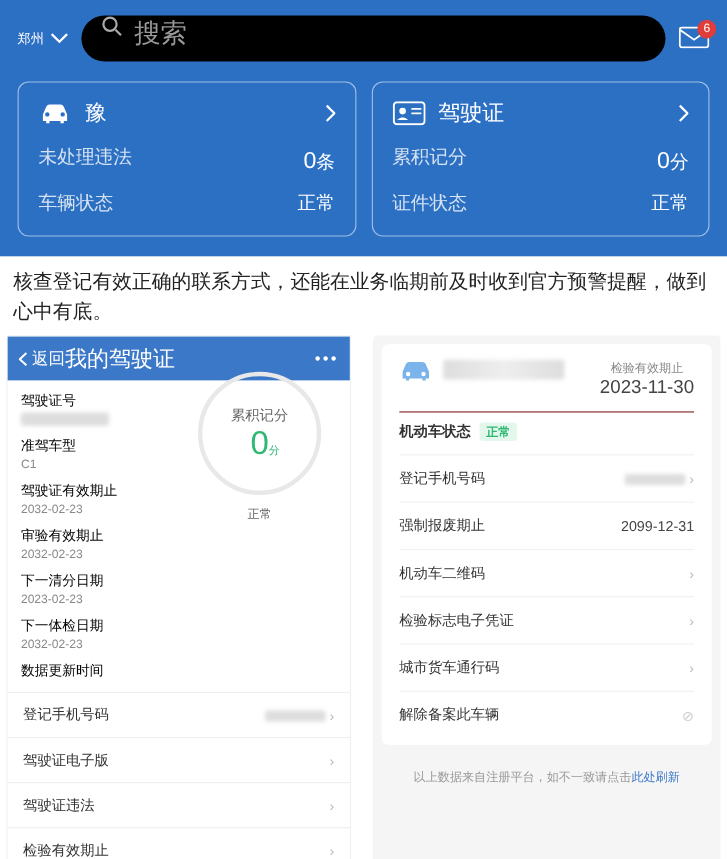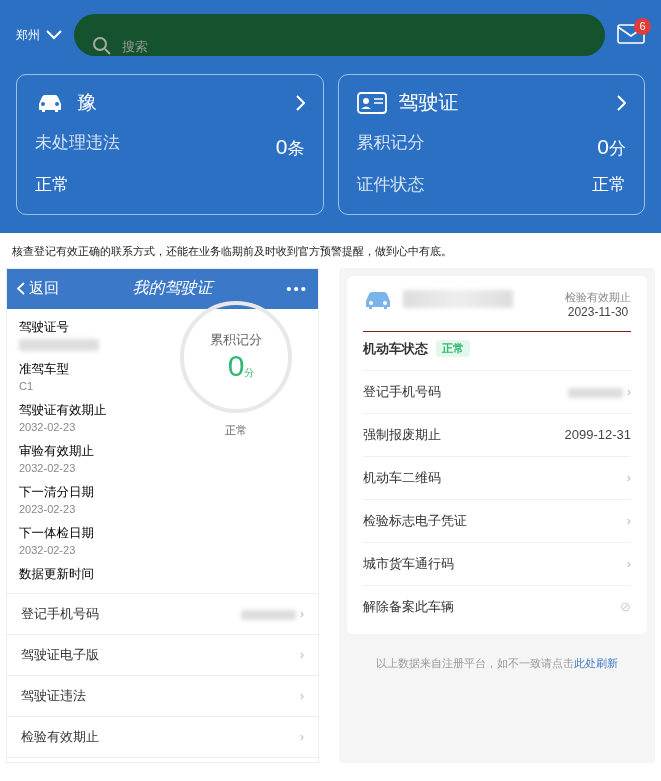"搜索" .search-box { align-items: flex-end -> flex-start; background: #14532d -> #000000; font-size: 13px -> 24px }
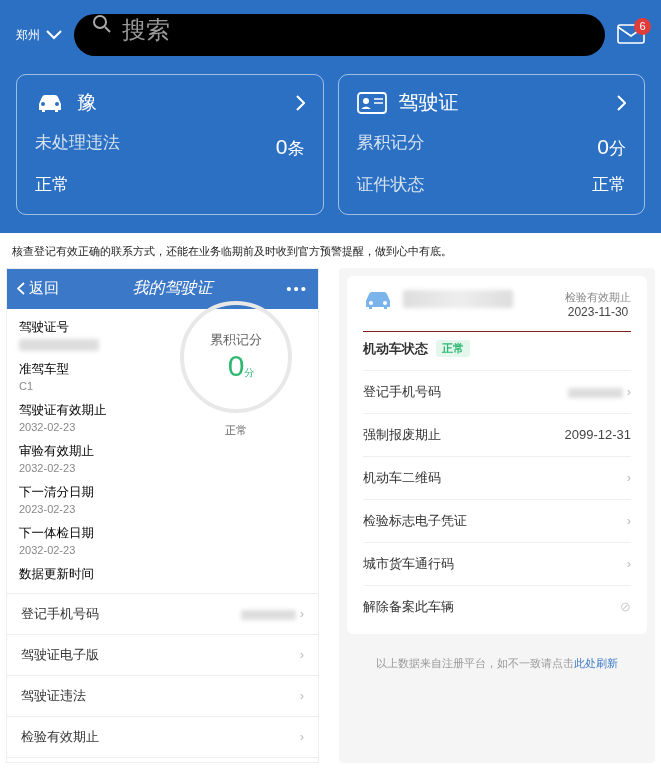"车辆状态" span { html: none -> <span>车辆状态</span> }
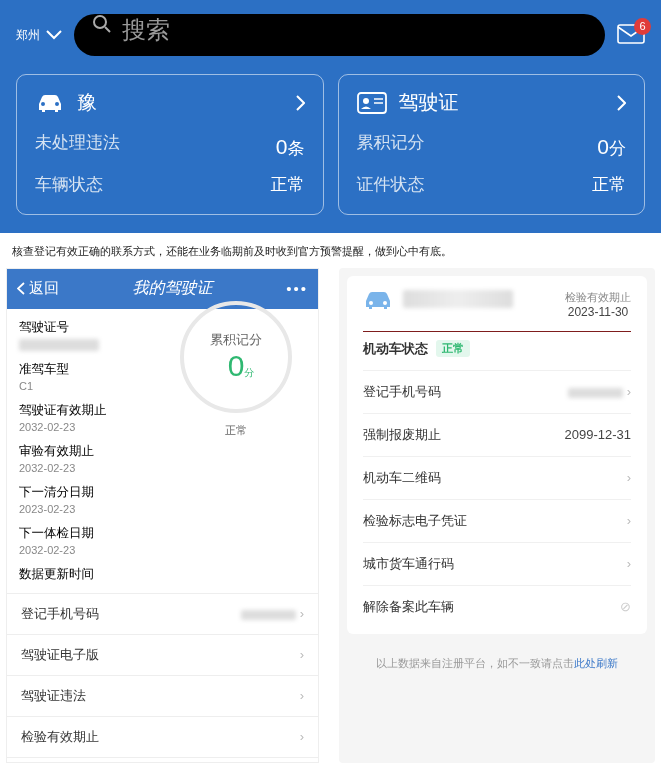"核查登记有效正确的联系方式，还能在业务临期前及时收到官方预警提醒，做到心中有底。" .desc { font-size: 11px -> 18px }
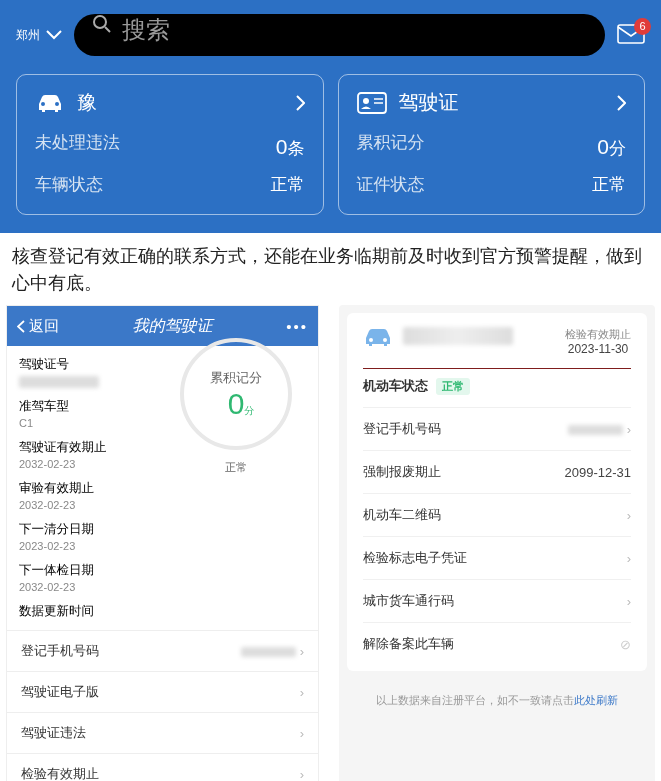"我的驾驶证" .lpanel-header .title { font-size: 16px -> 20px; font-style: italic -> none; text-align: center -> left }
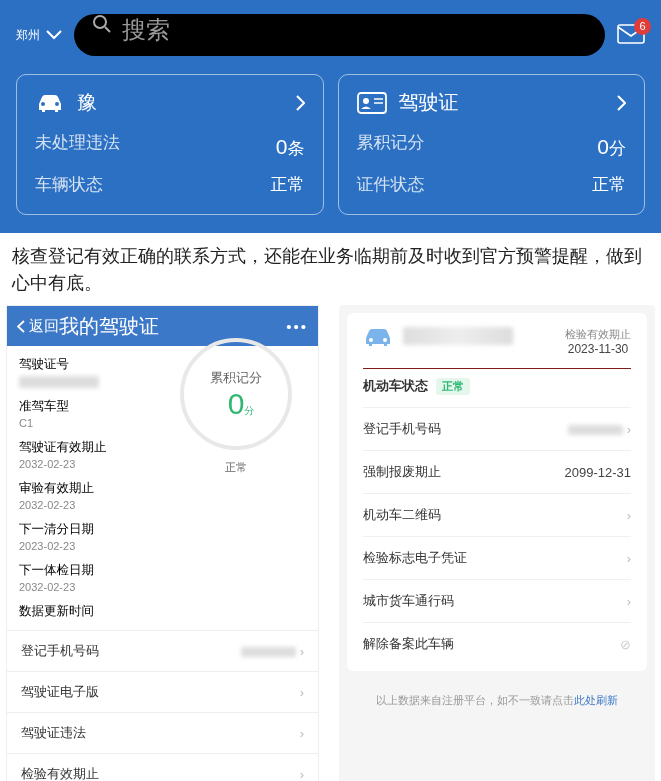"2023-11-30" .rcard-top .right .date { font-size: 12px -> 17px }
